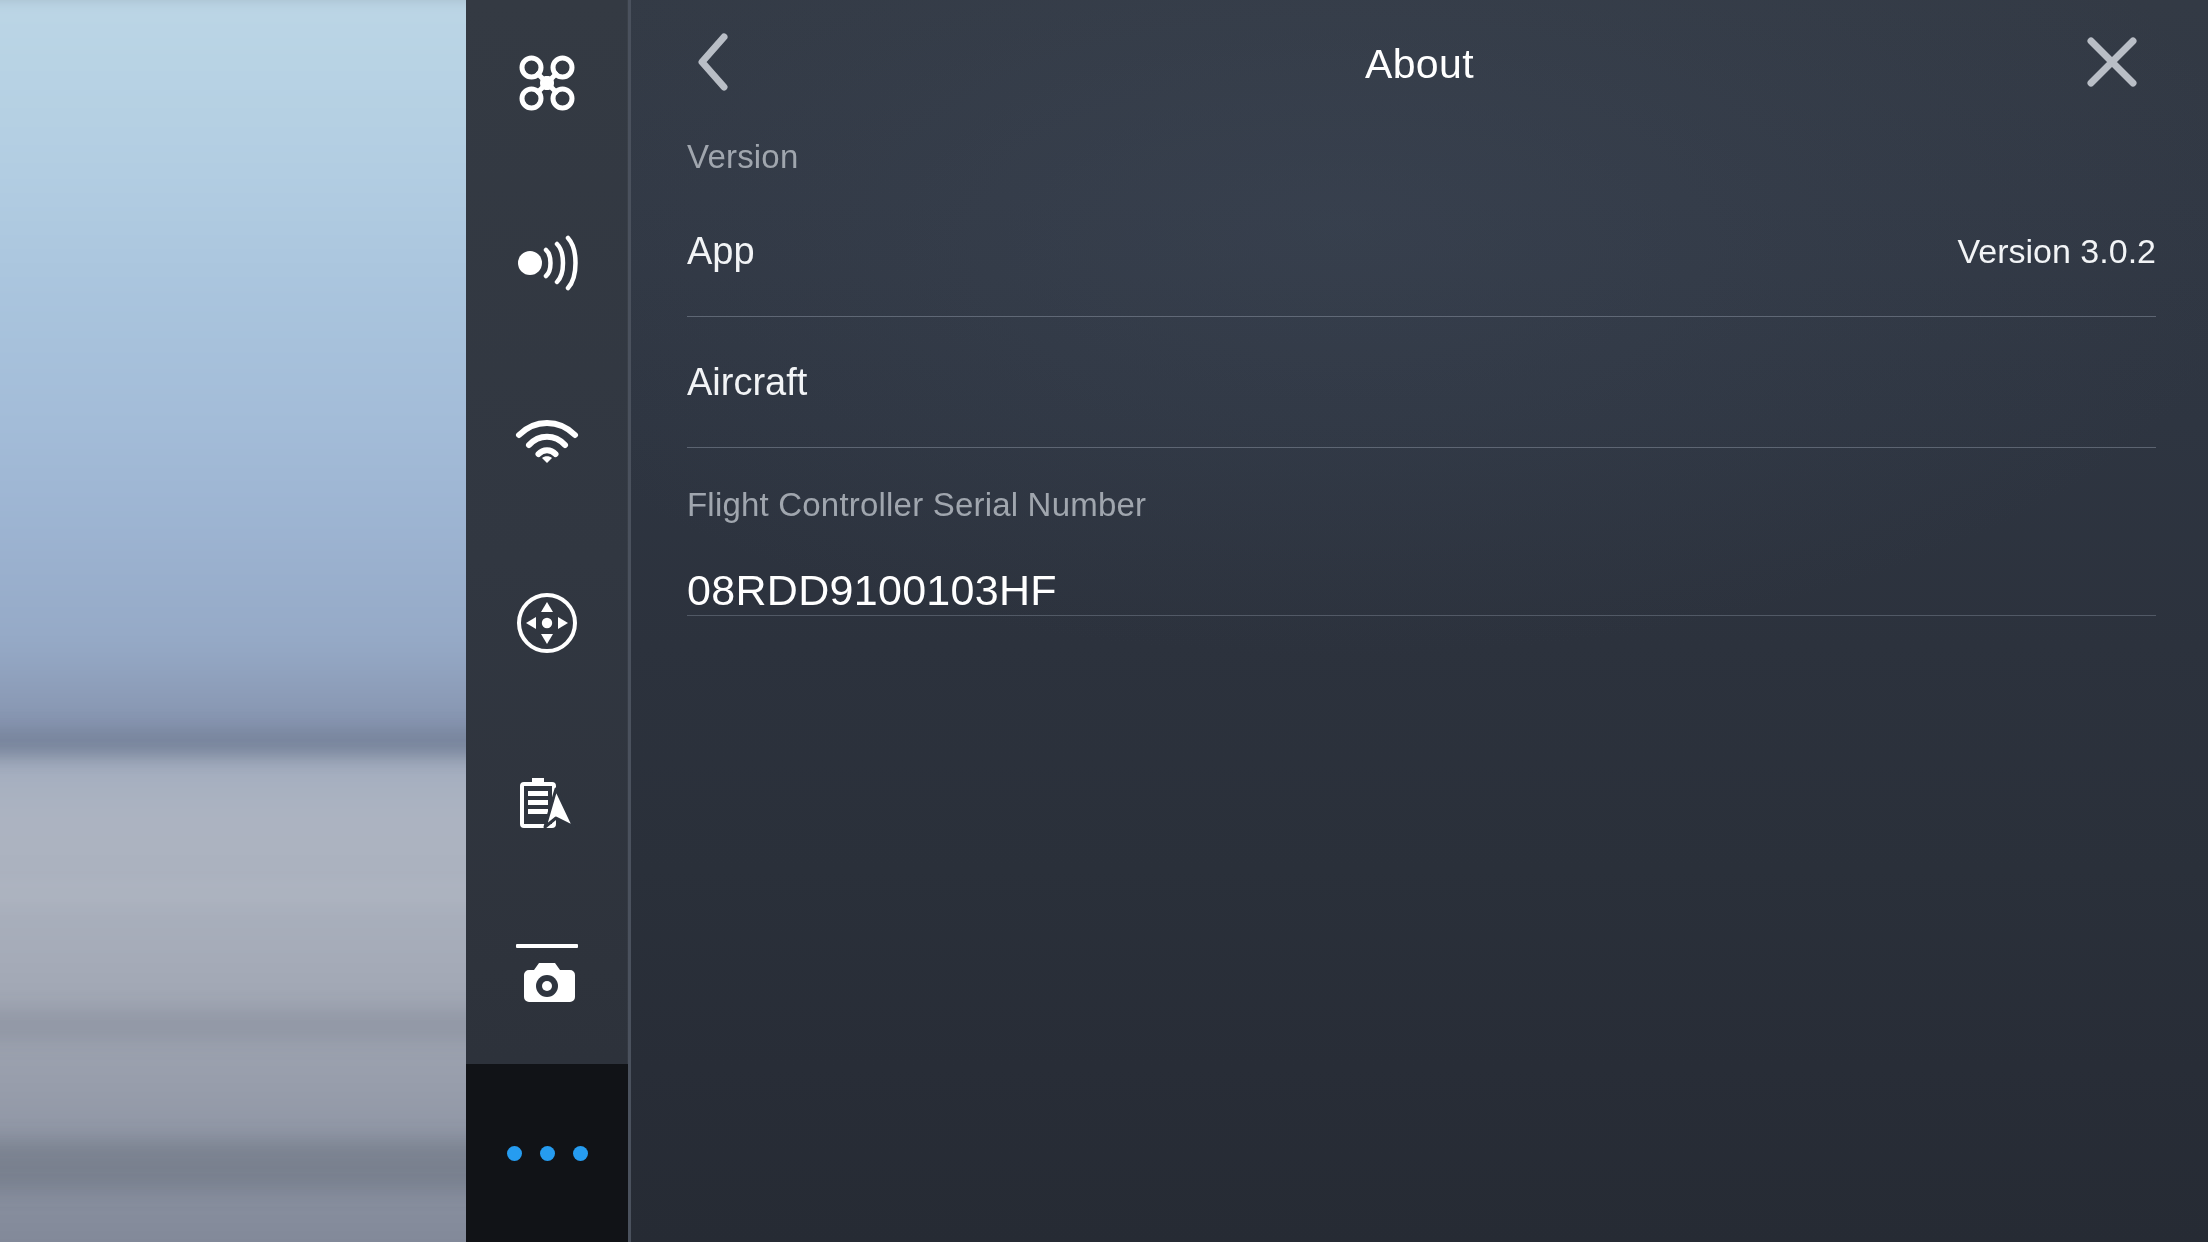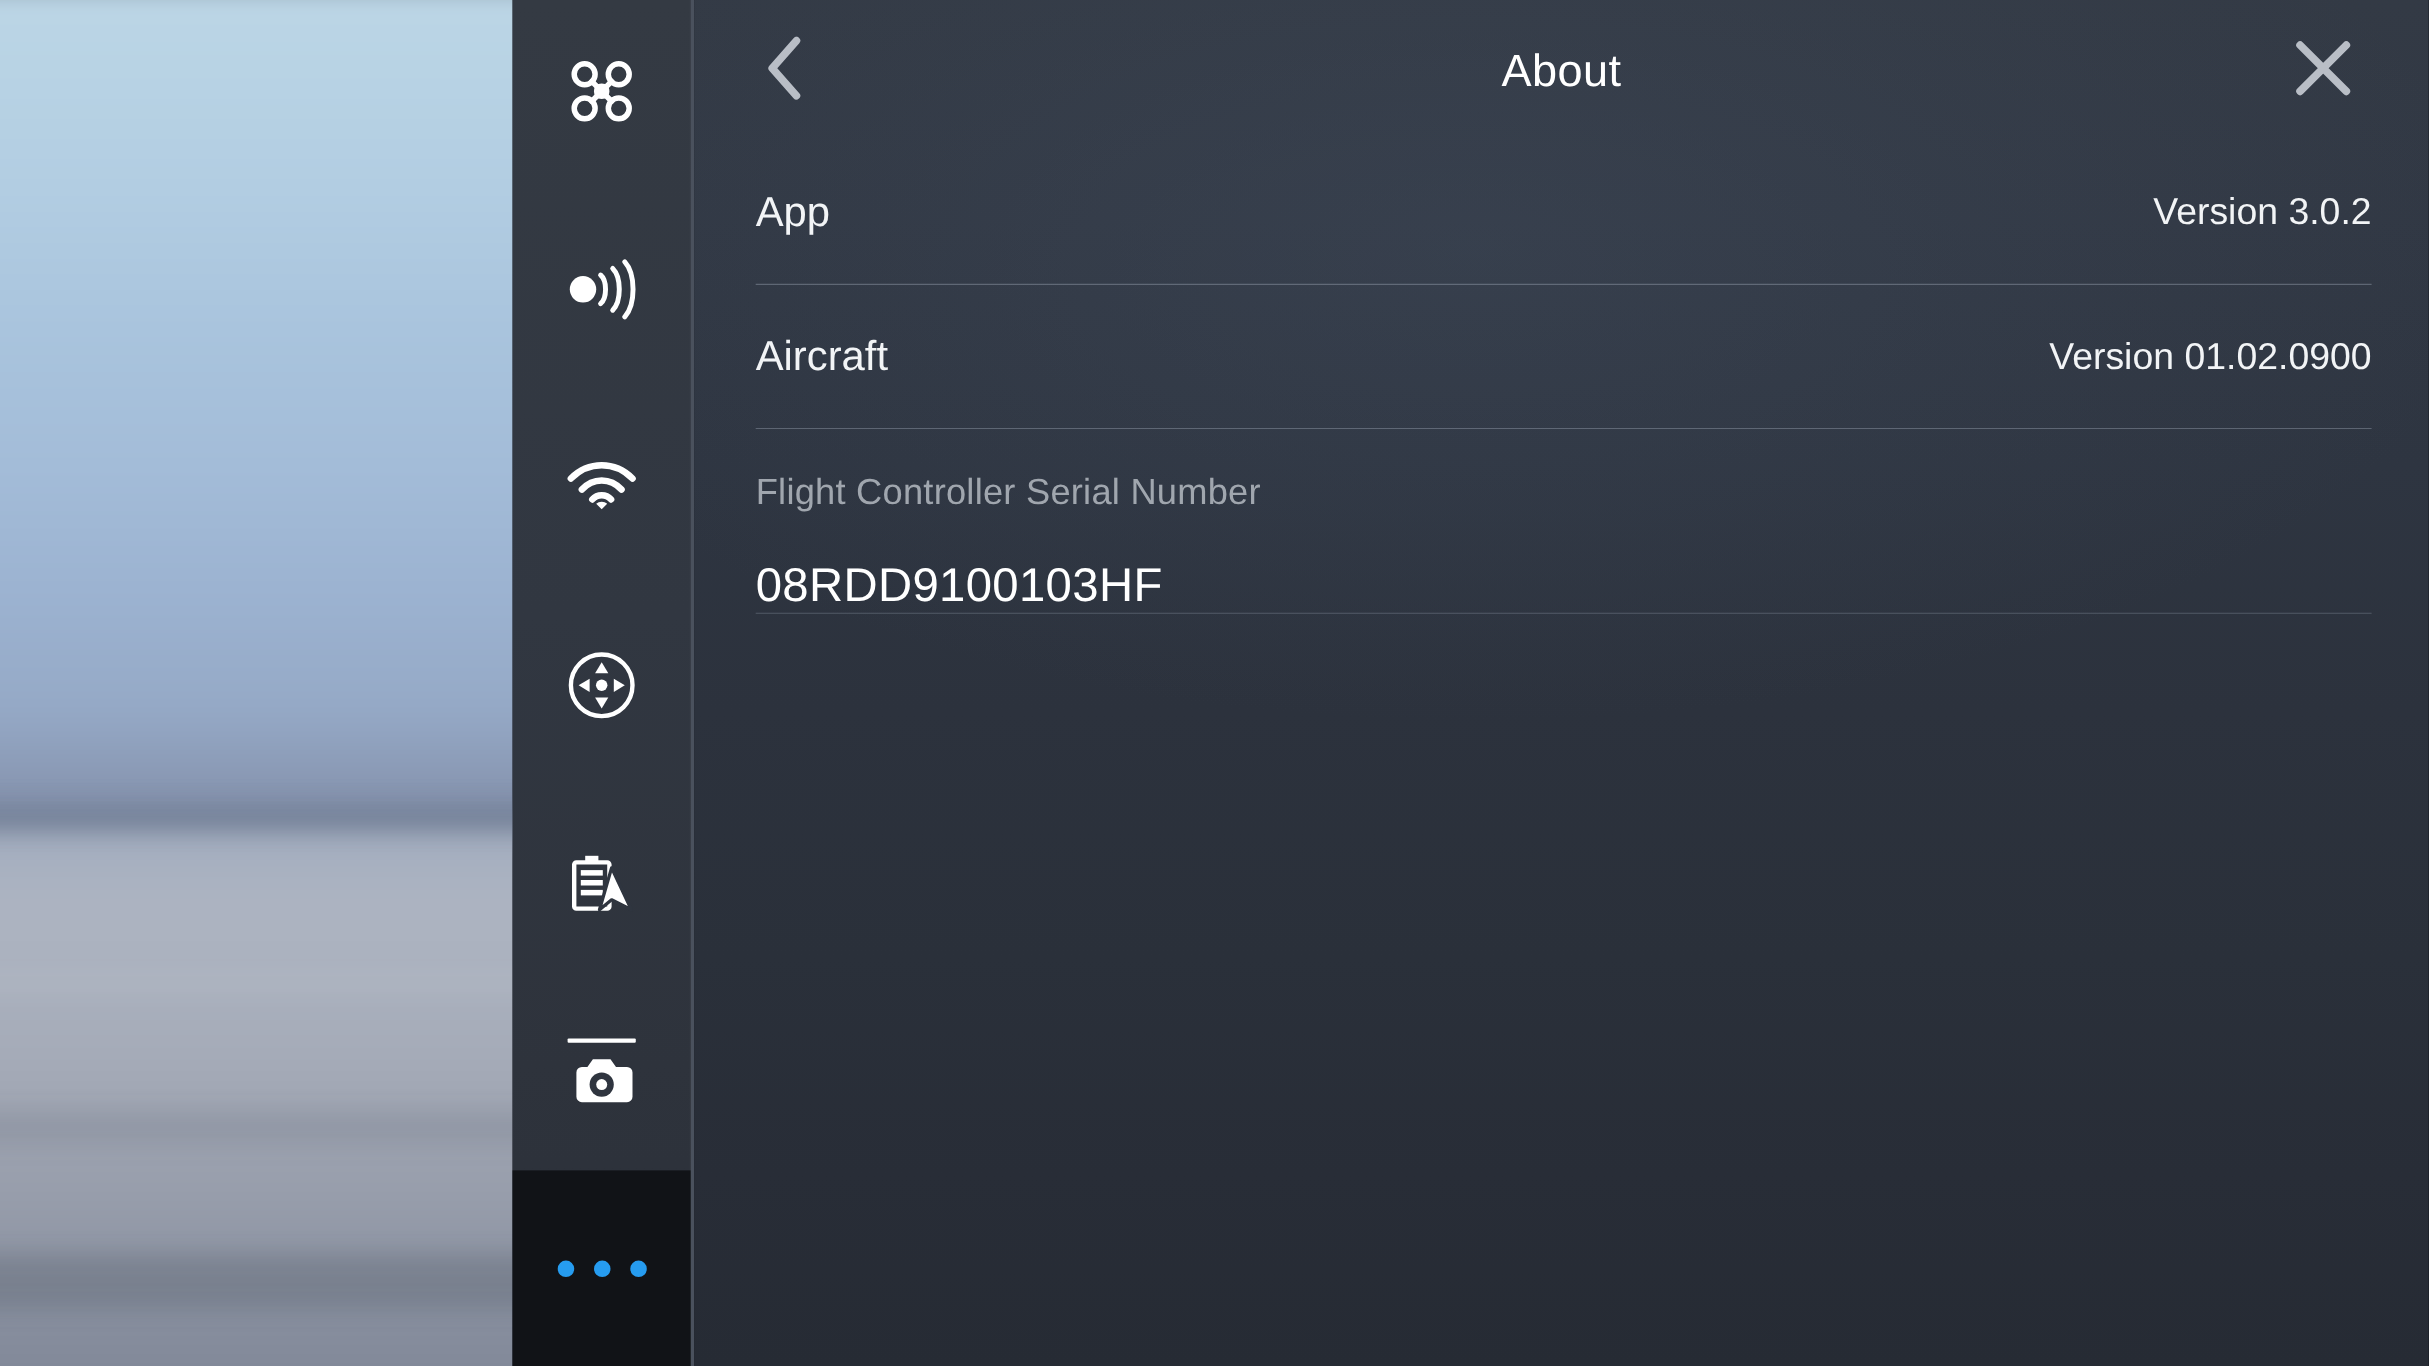"Version" div.section-label { html: none -> <div>Version</div> }
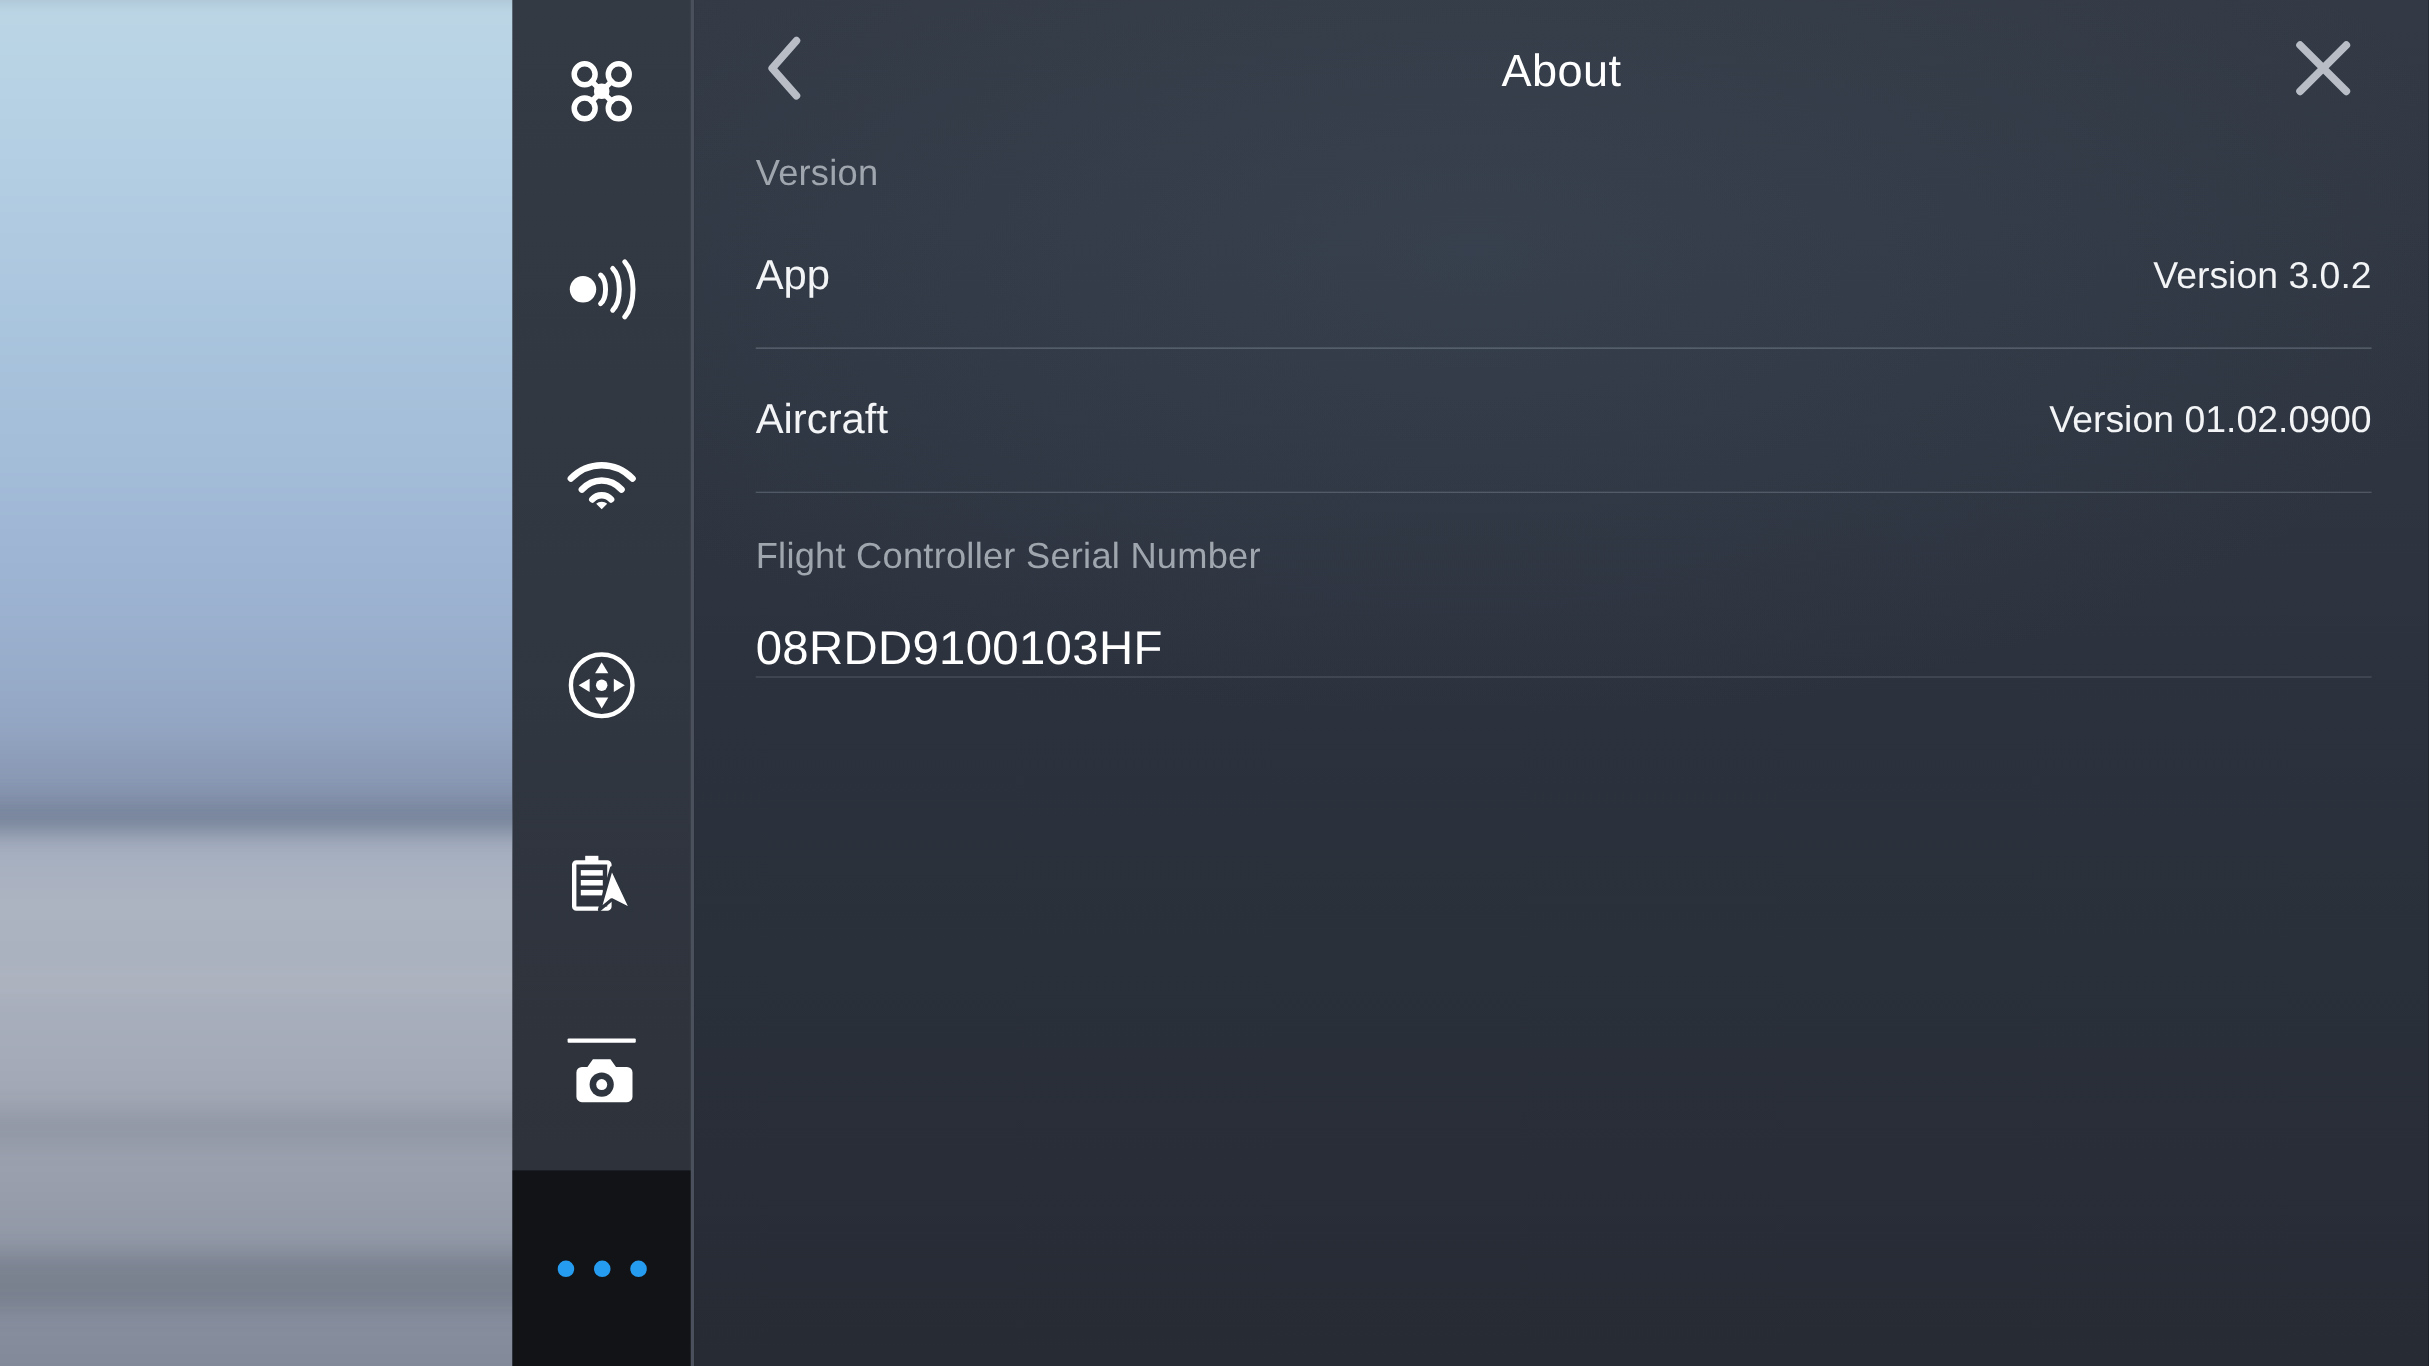"Version 01.02.0900" span.row-value { html: <span>Version 01.02.0900</span> -> none }
